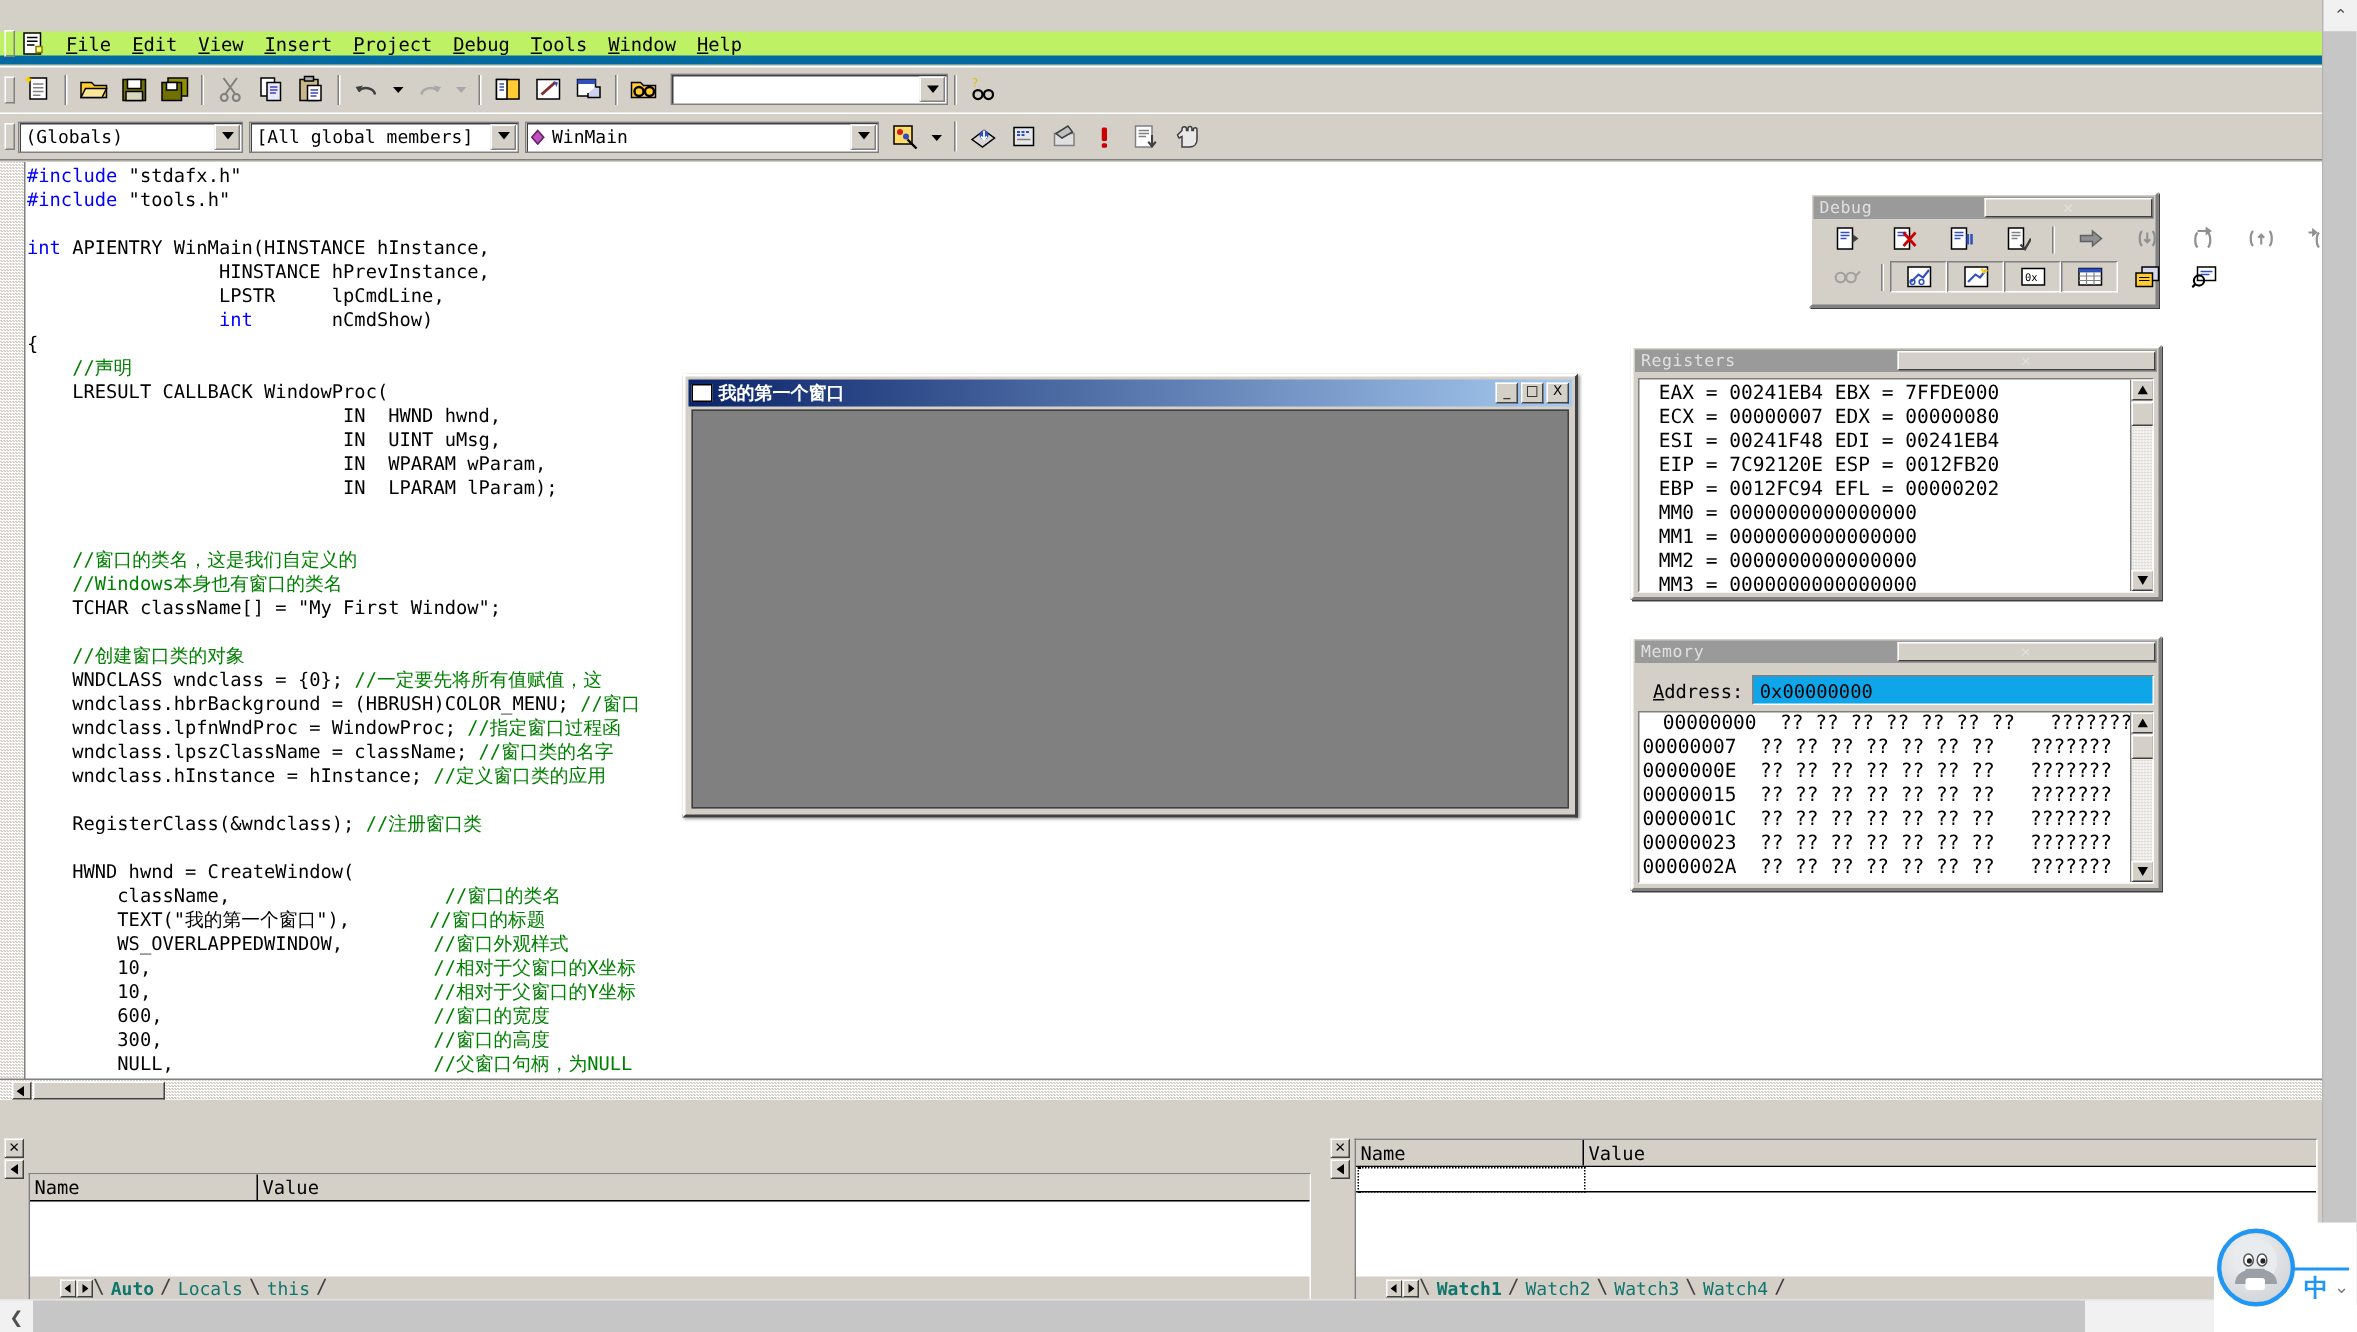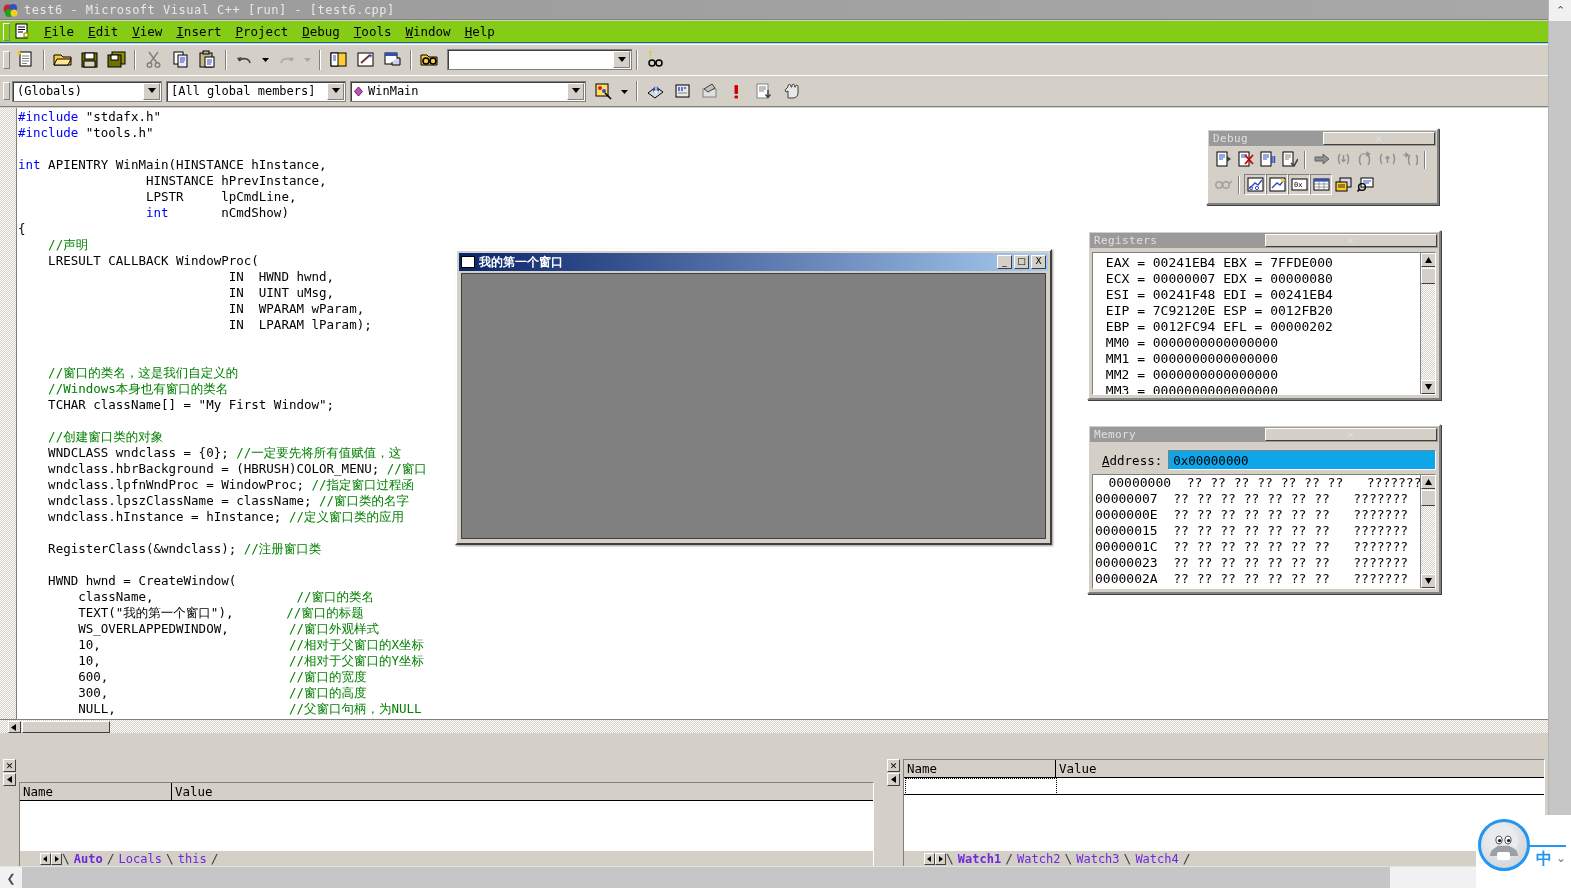"test6 - Microsoft Visual C++" div.titlebar { html: <div> <span> <svg> <circle></circle> <circle></circle> <circle></circle> <circle></circle> </svg> </span> <span>test6 - Microsoft Visual C++ [run] - [test6.cpp]</span> </div> -> none }
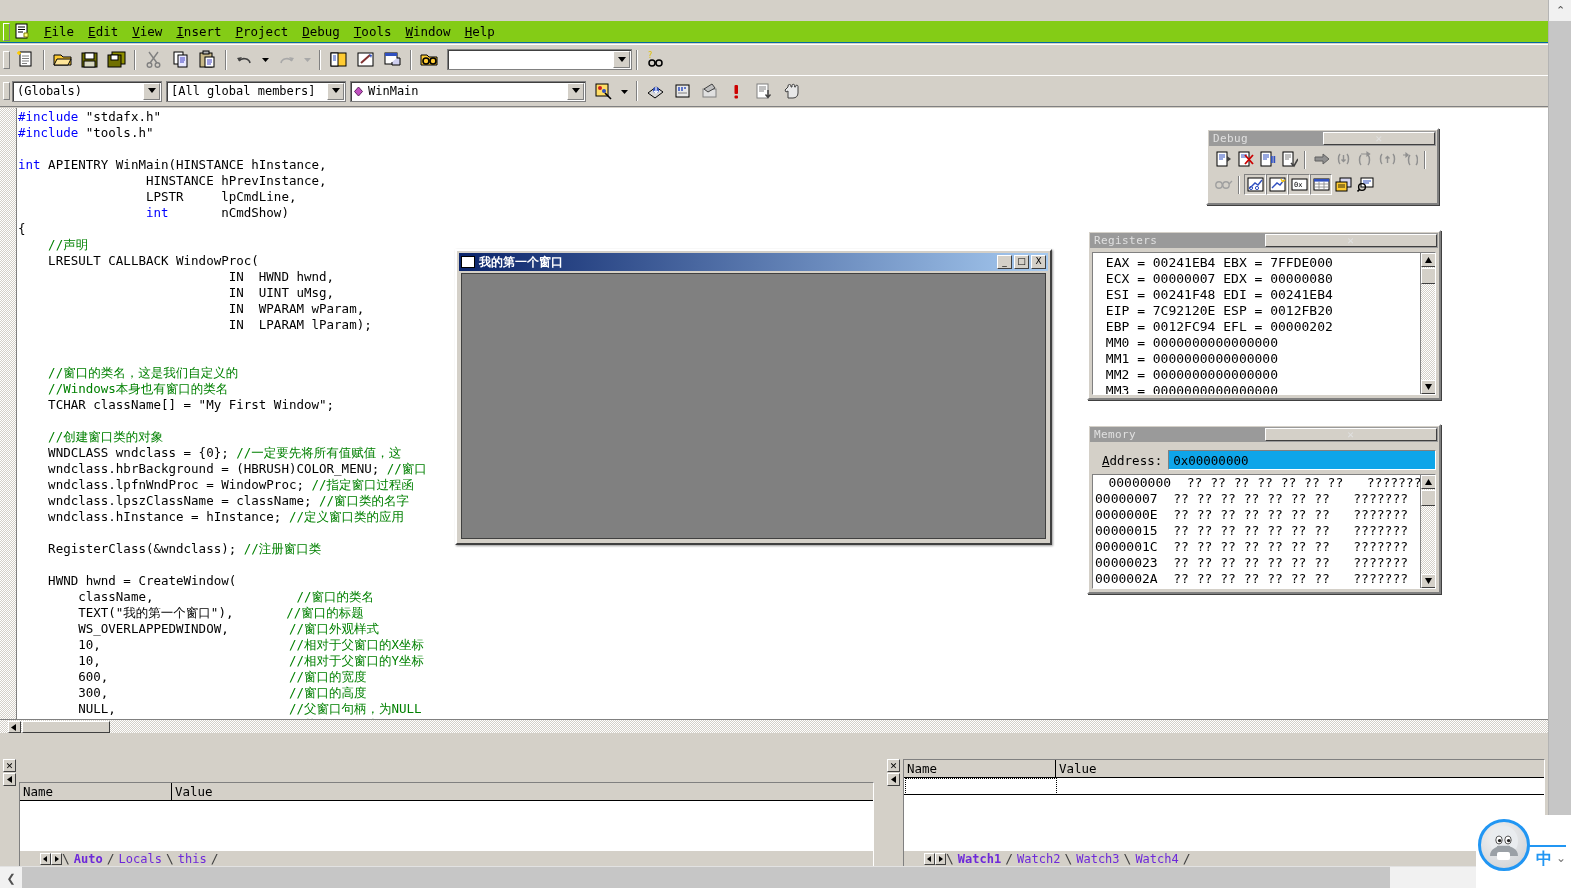"File" .menubar { background: #84cc16 -> #bef264; border-bottom: 1px solid #0369a1 -> 6px solid #0369a1 }
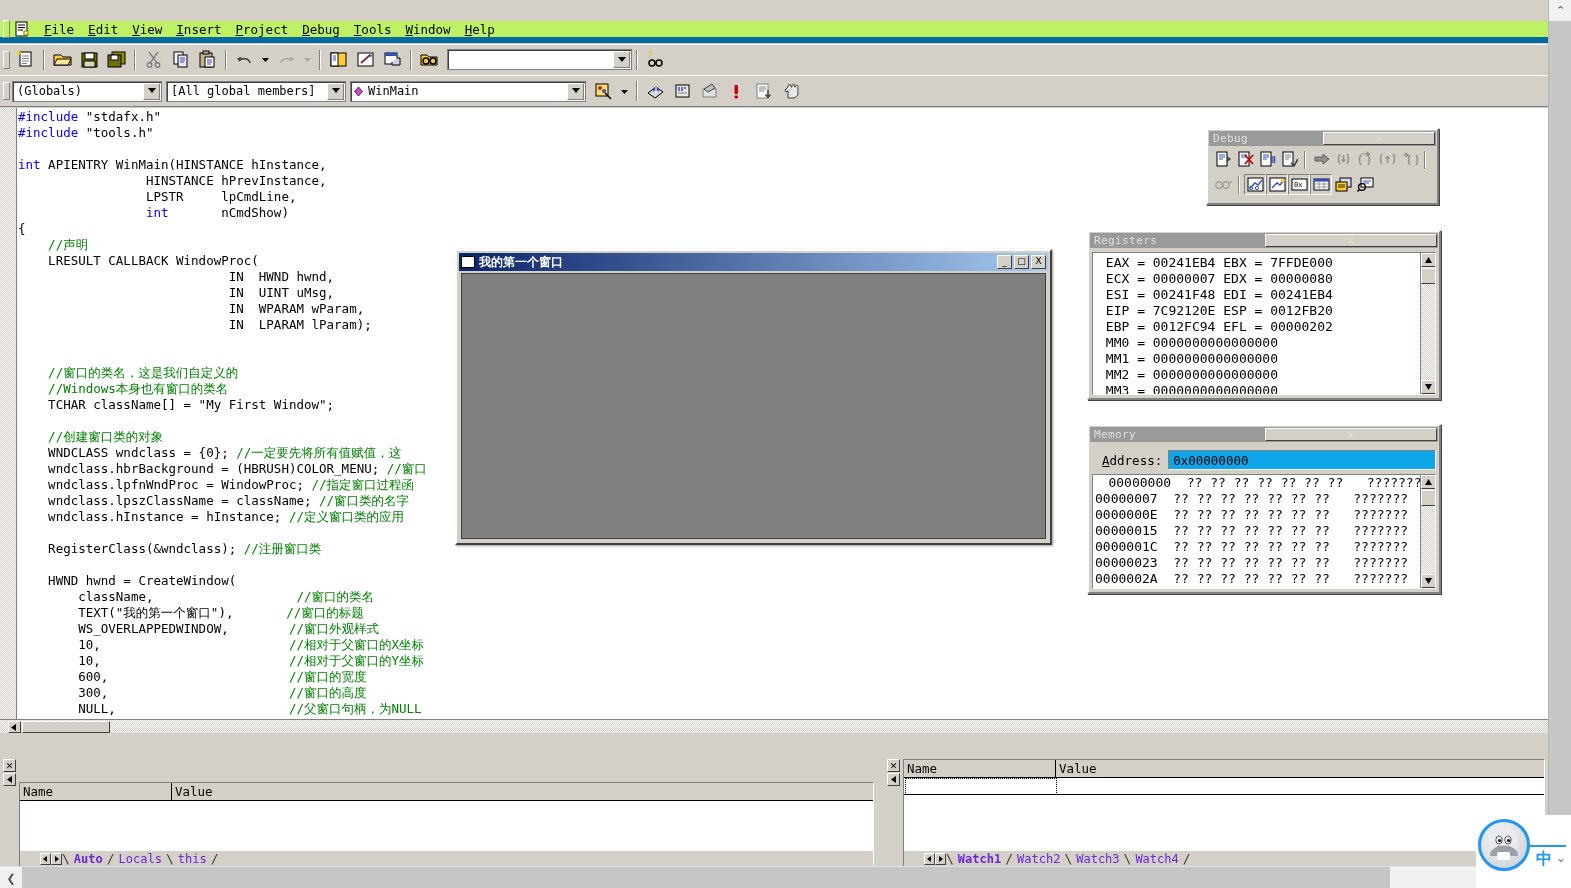"0x" .dbg-btn { width: 22px -> 38px }
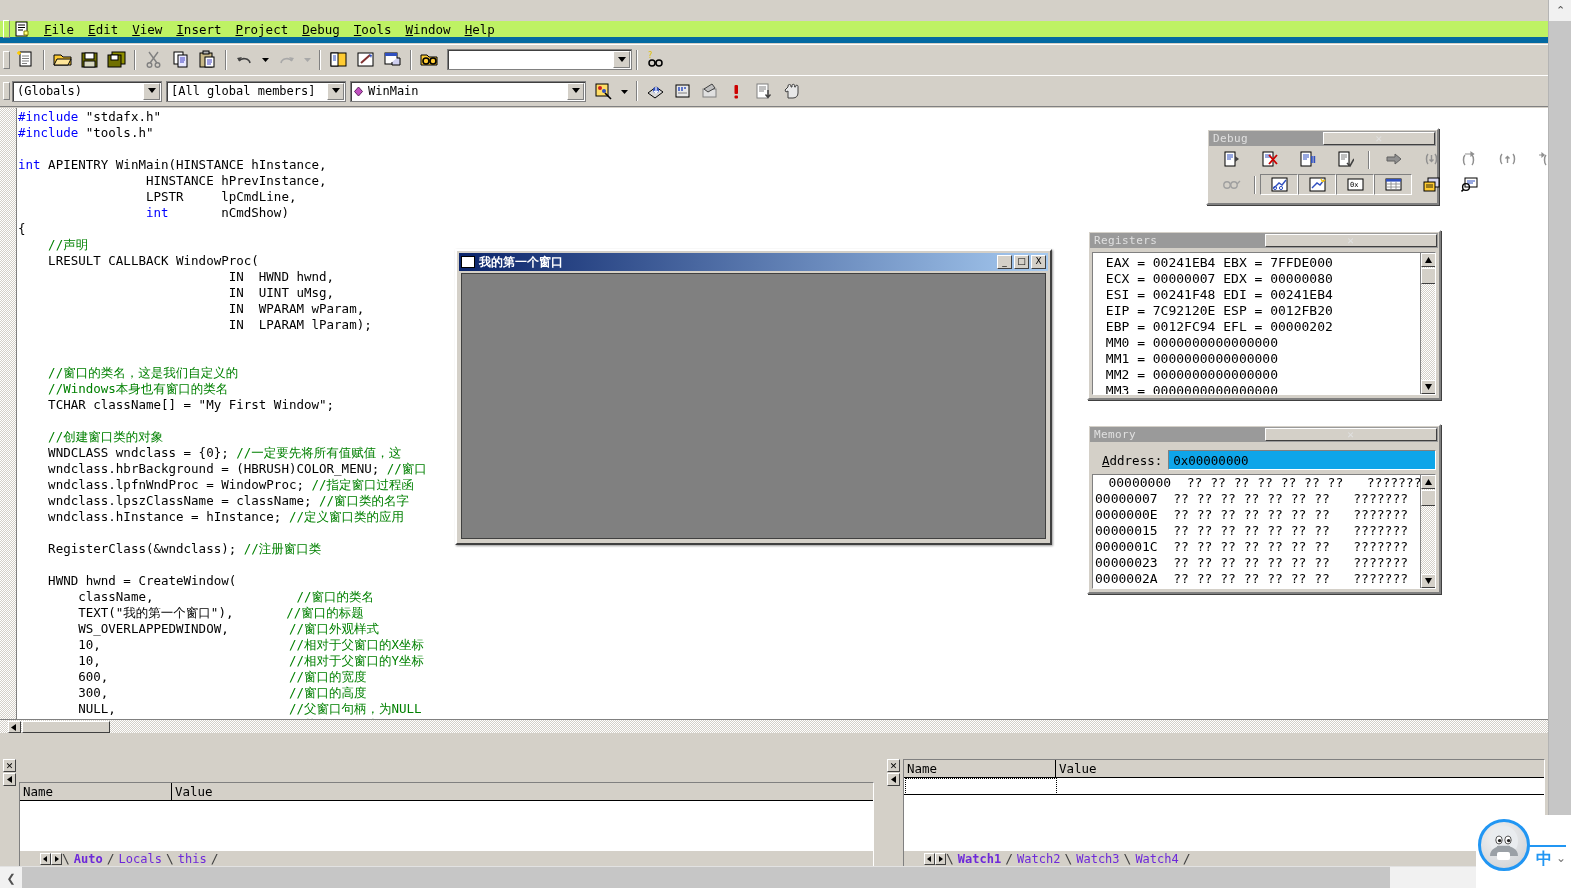"Auto" .tablabel { color: #6d28d9 -> #0f766e }
